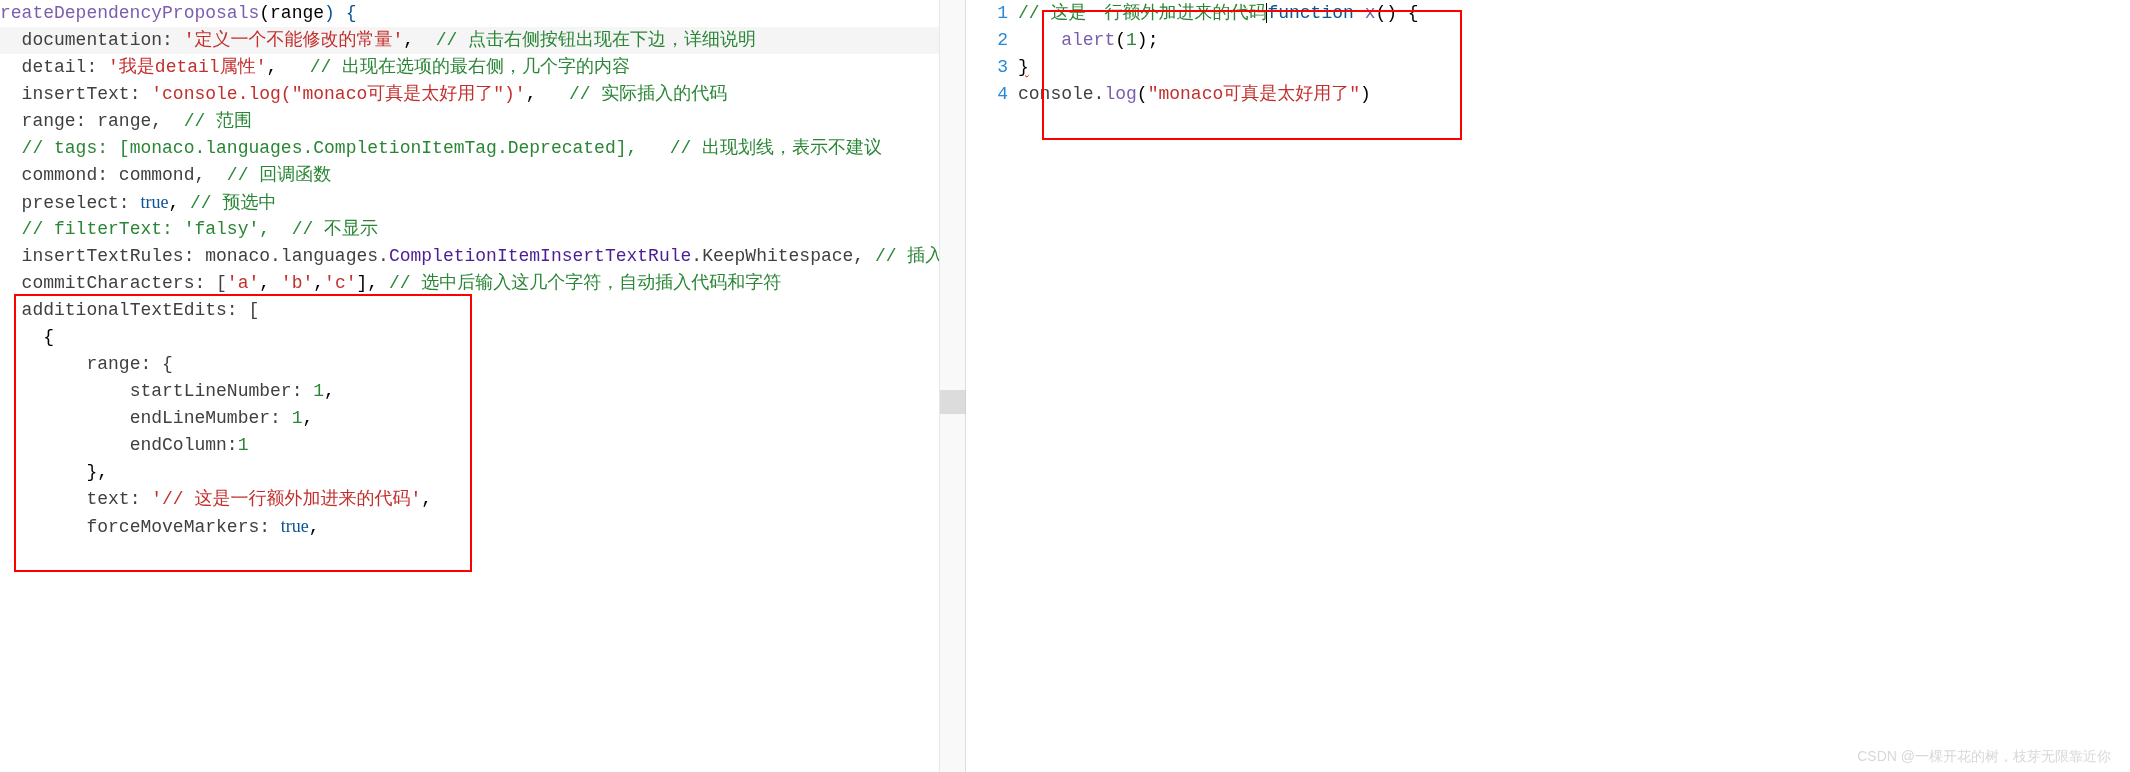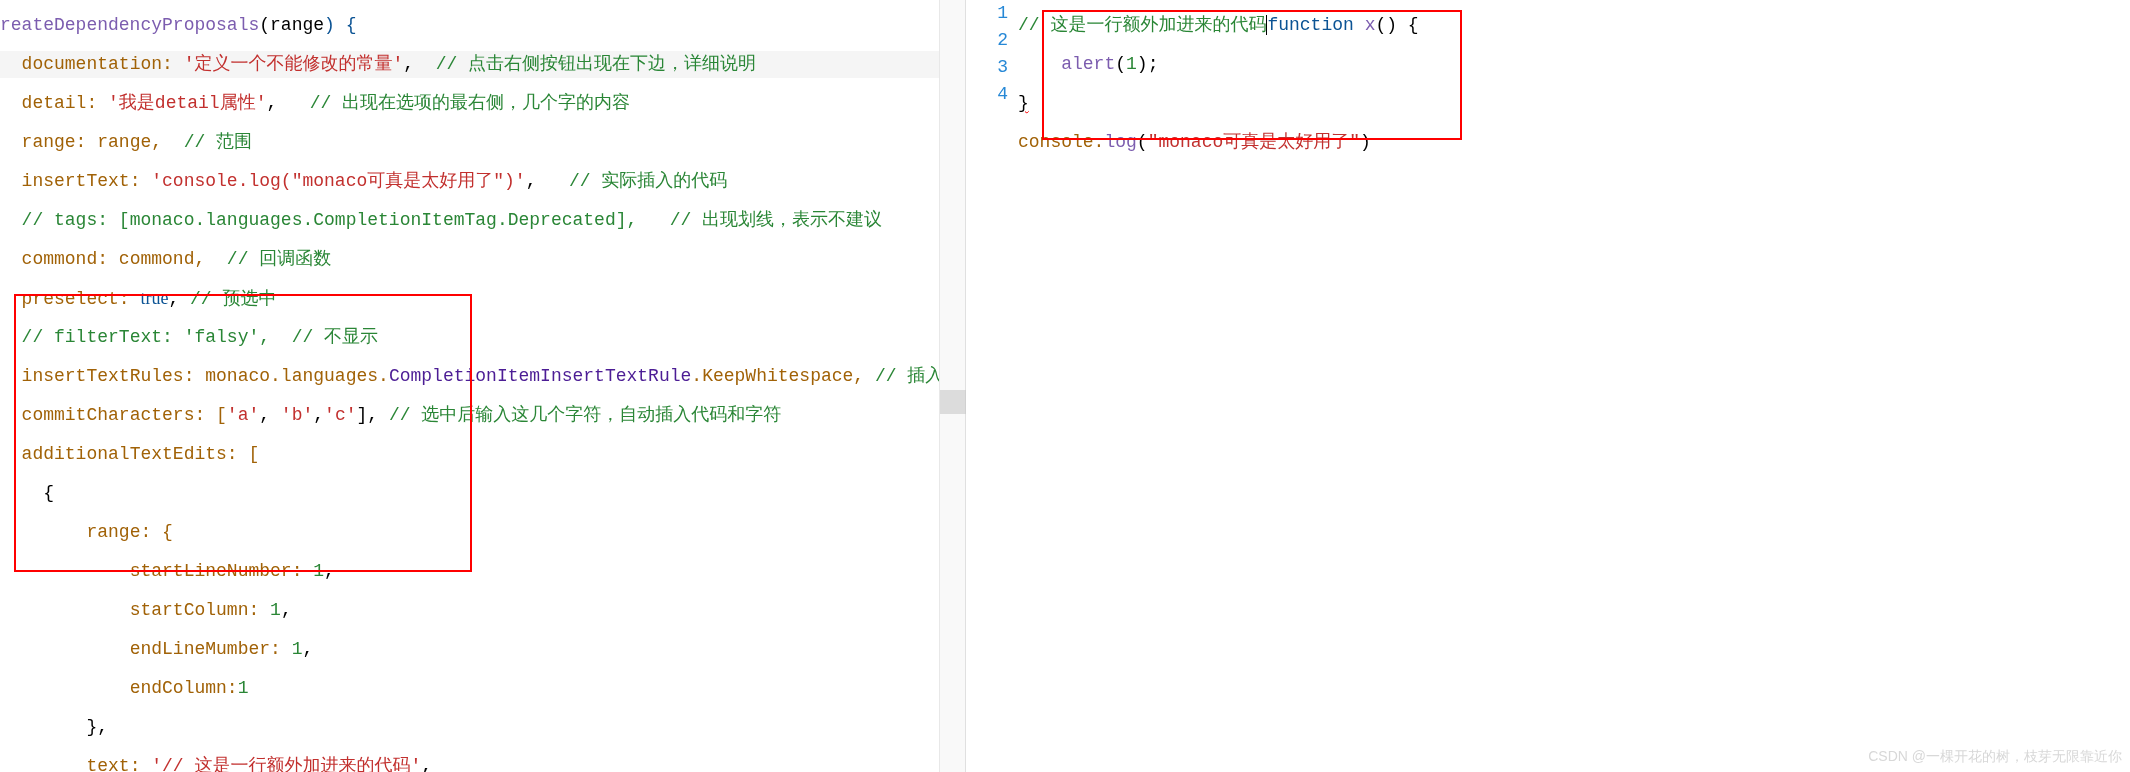"reateDependencyProposals(range) {" .line { margin-top: 12px -> none }
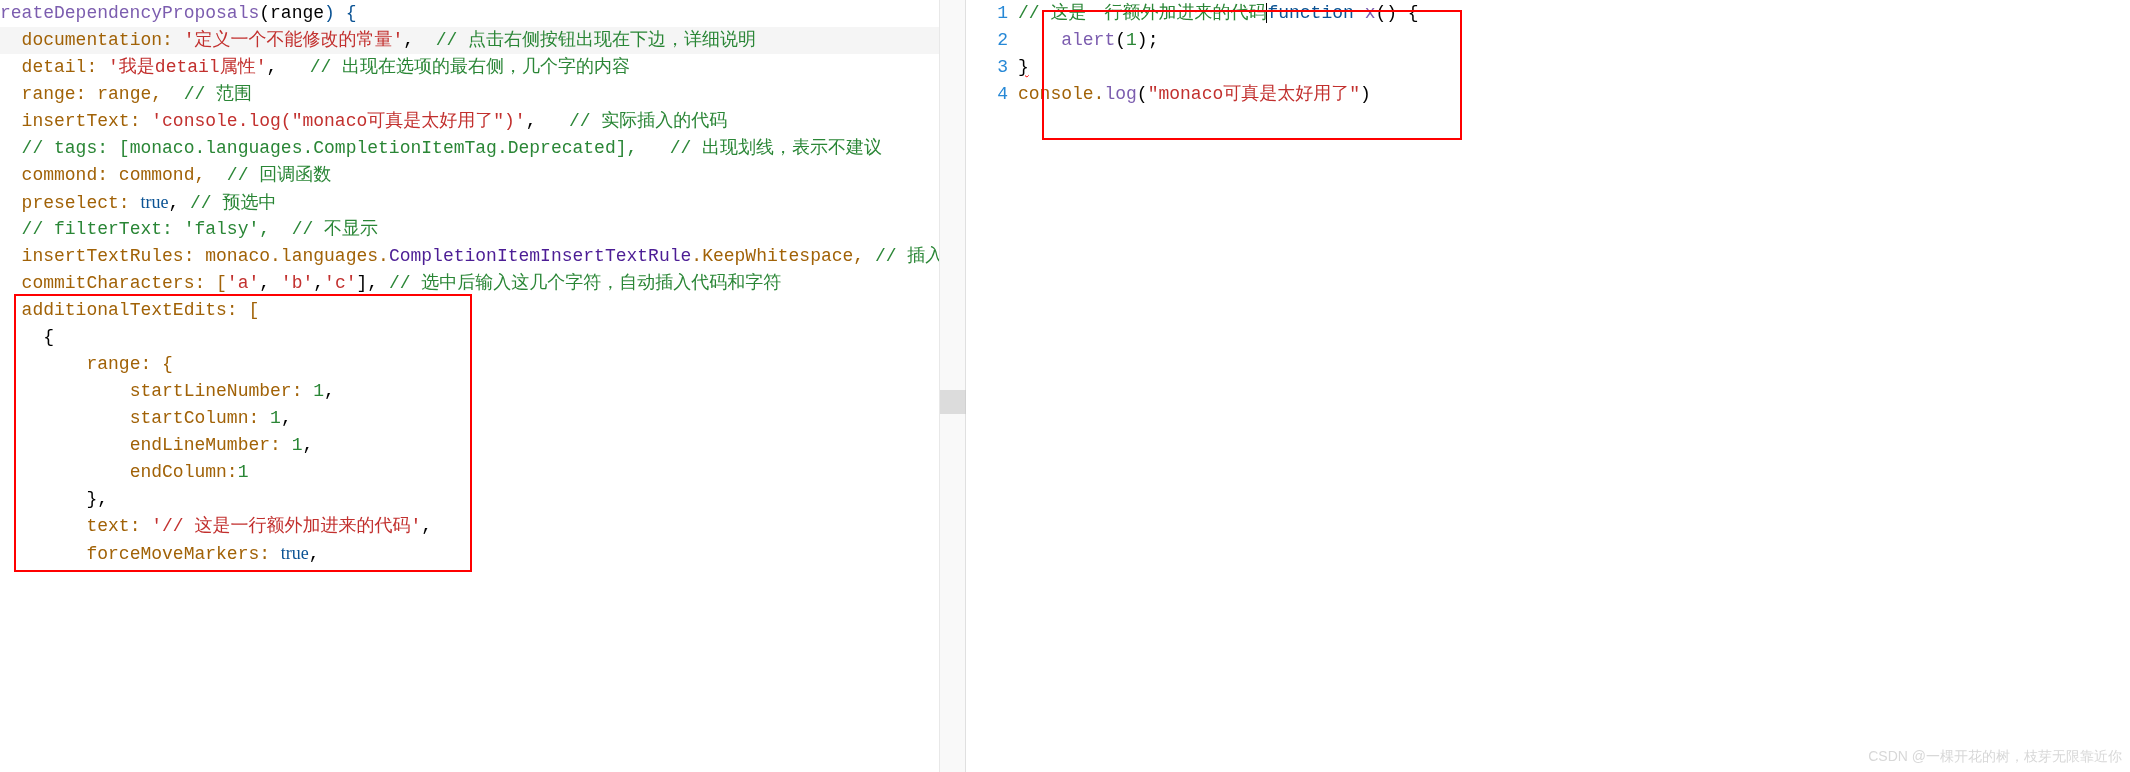"documentation:" .k-key { color: #a16207 -> #404040 }
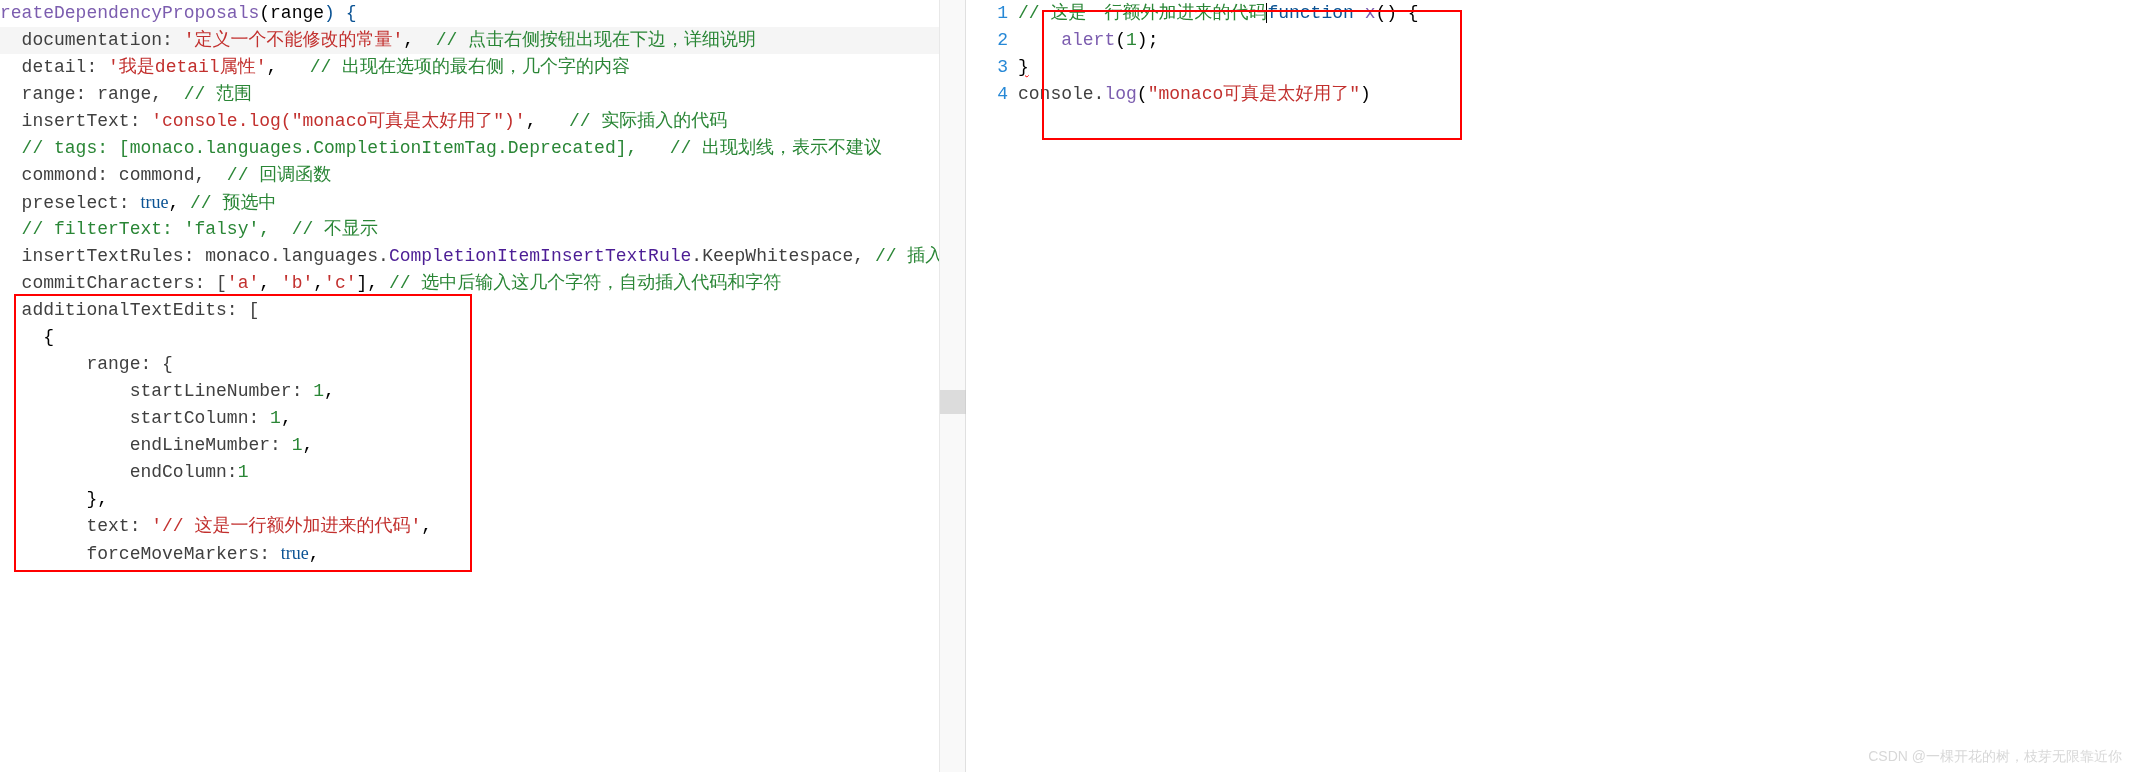"range: range, // 范围" div.line { order: before "insertText:" -> after "insertText:" }
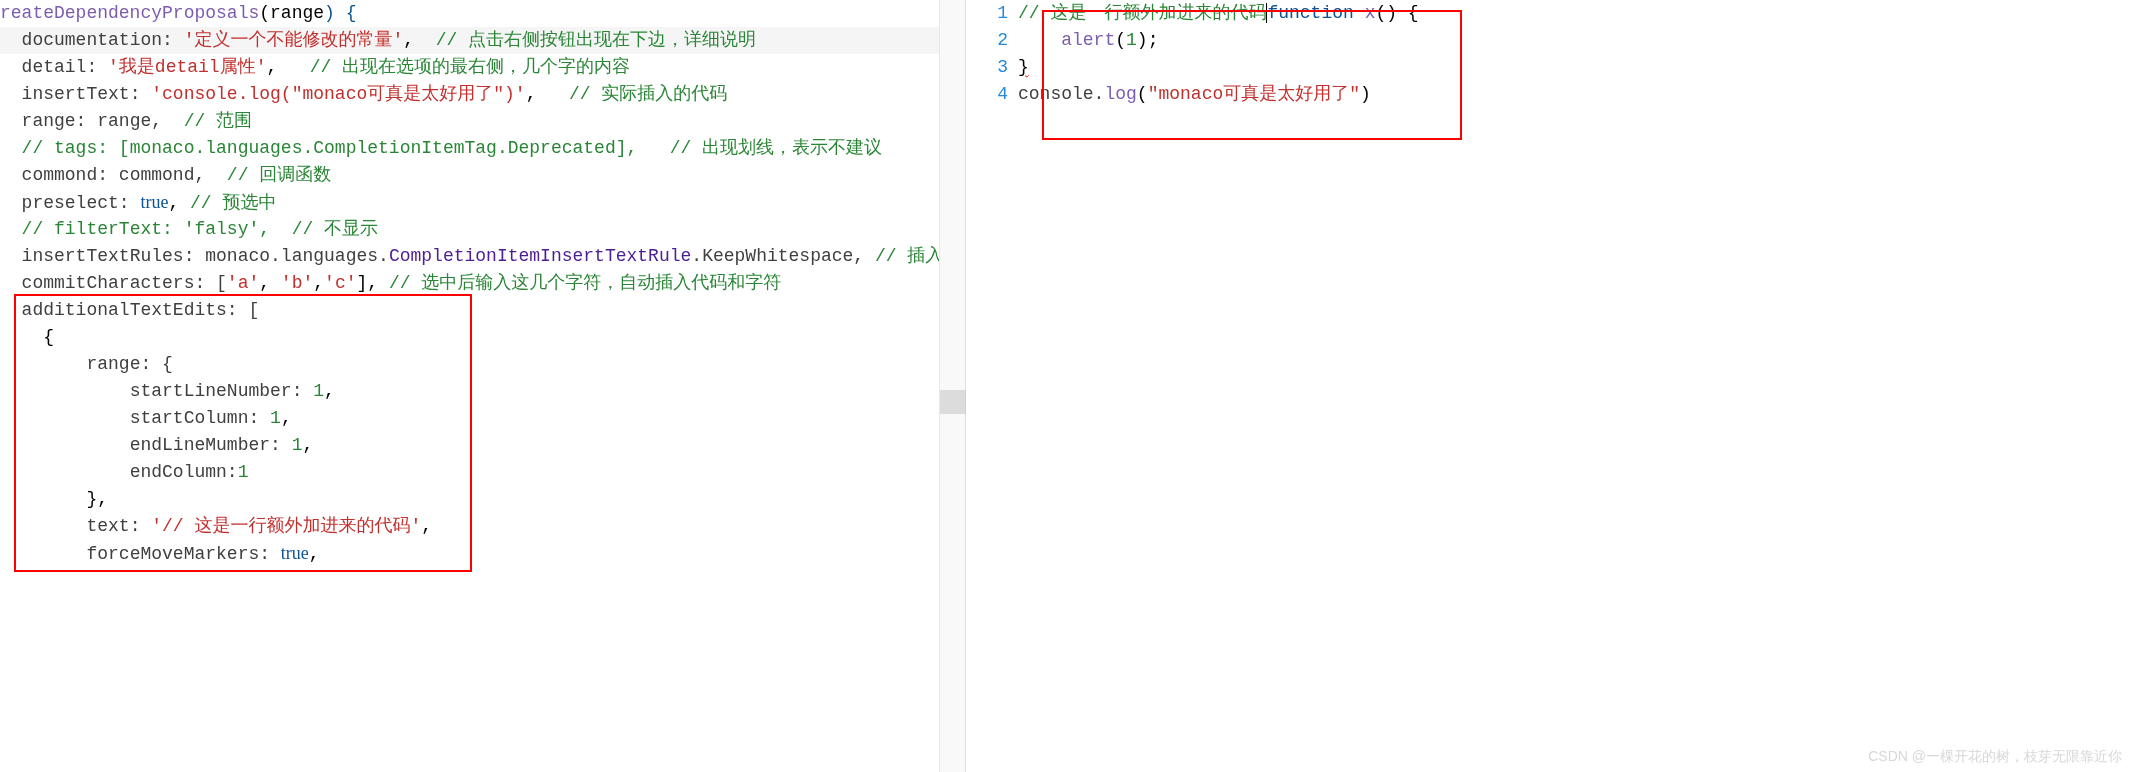"startColumn: 1," div.line { html: <div><span> </span><span>startColumn: </span><span>1</span><span>,</span></div> -> none }
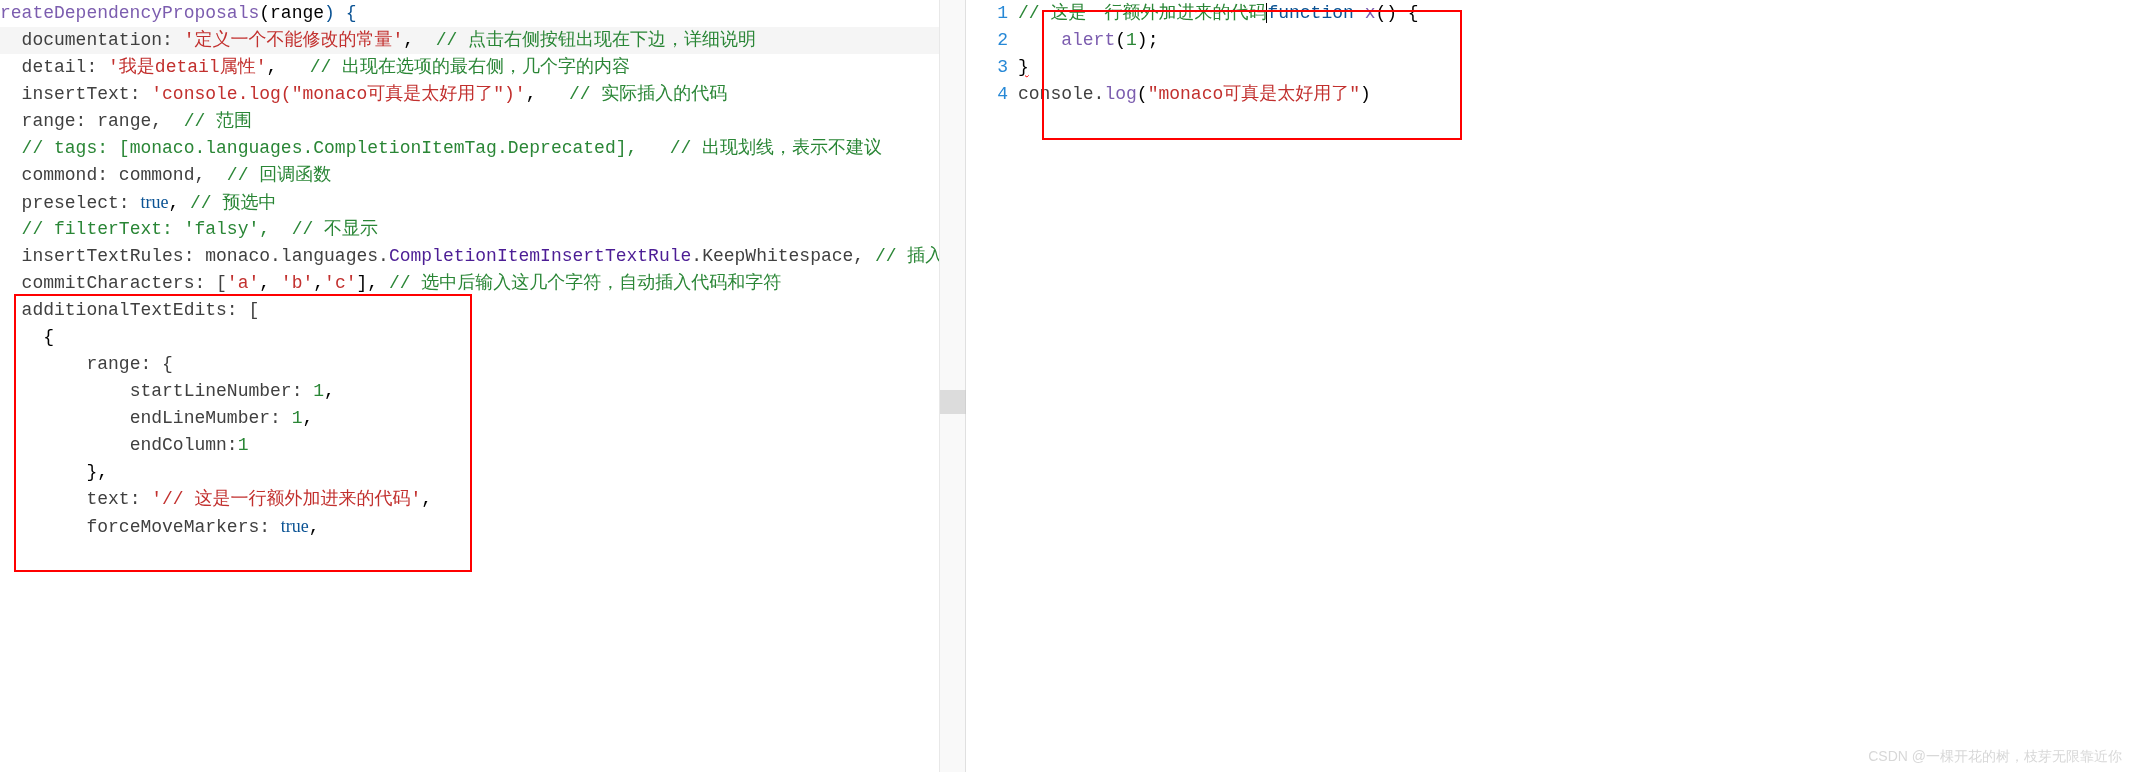"CSDN @一棵开花的树，枝芽无限靠近你" .watermark { right: 8px -> 19px }
